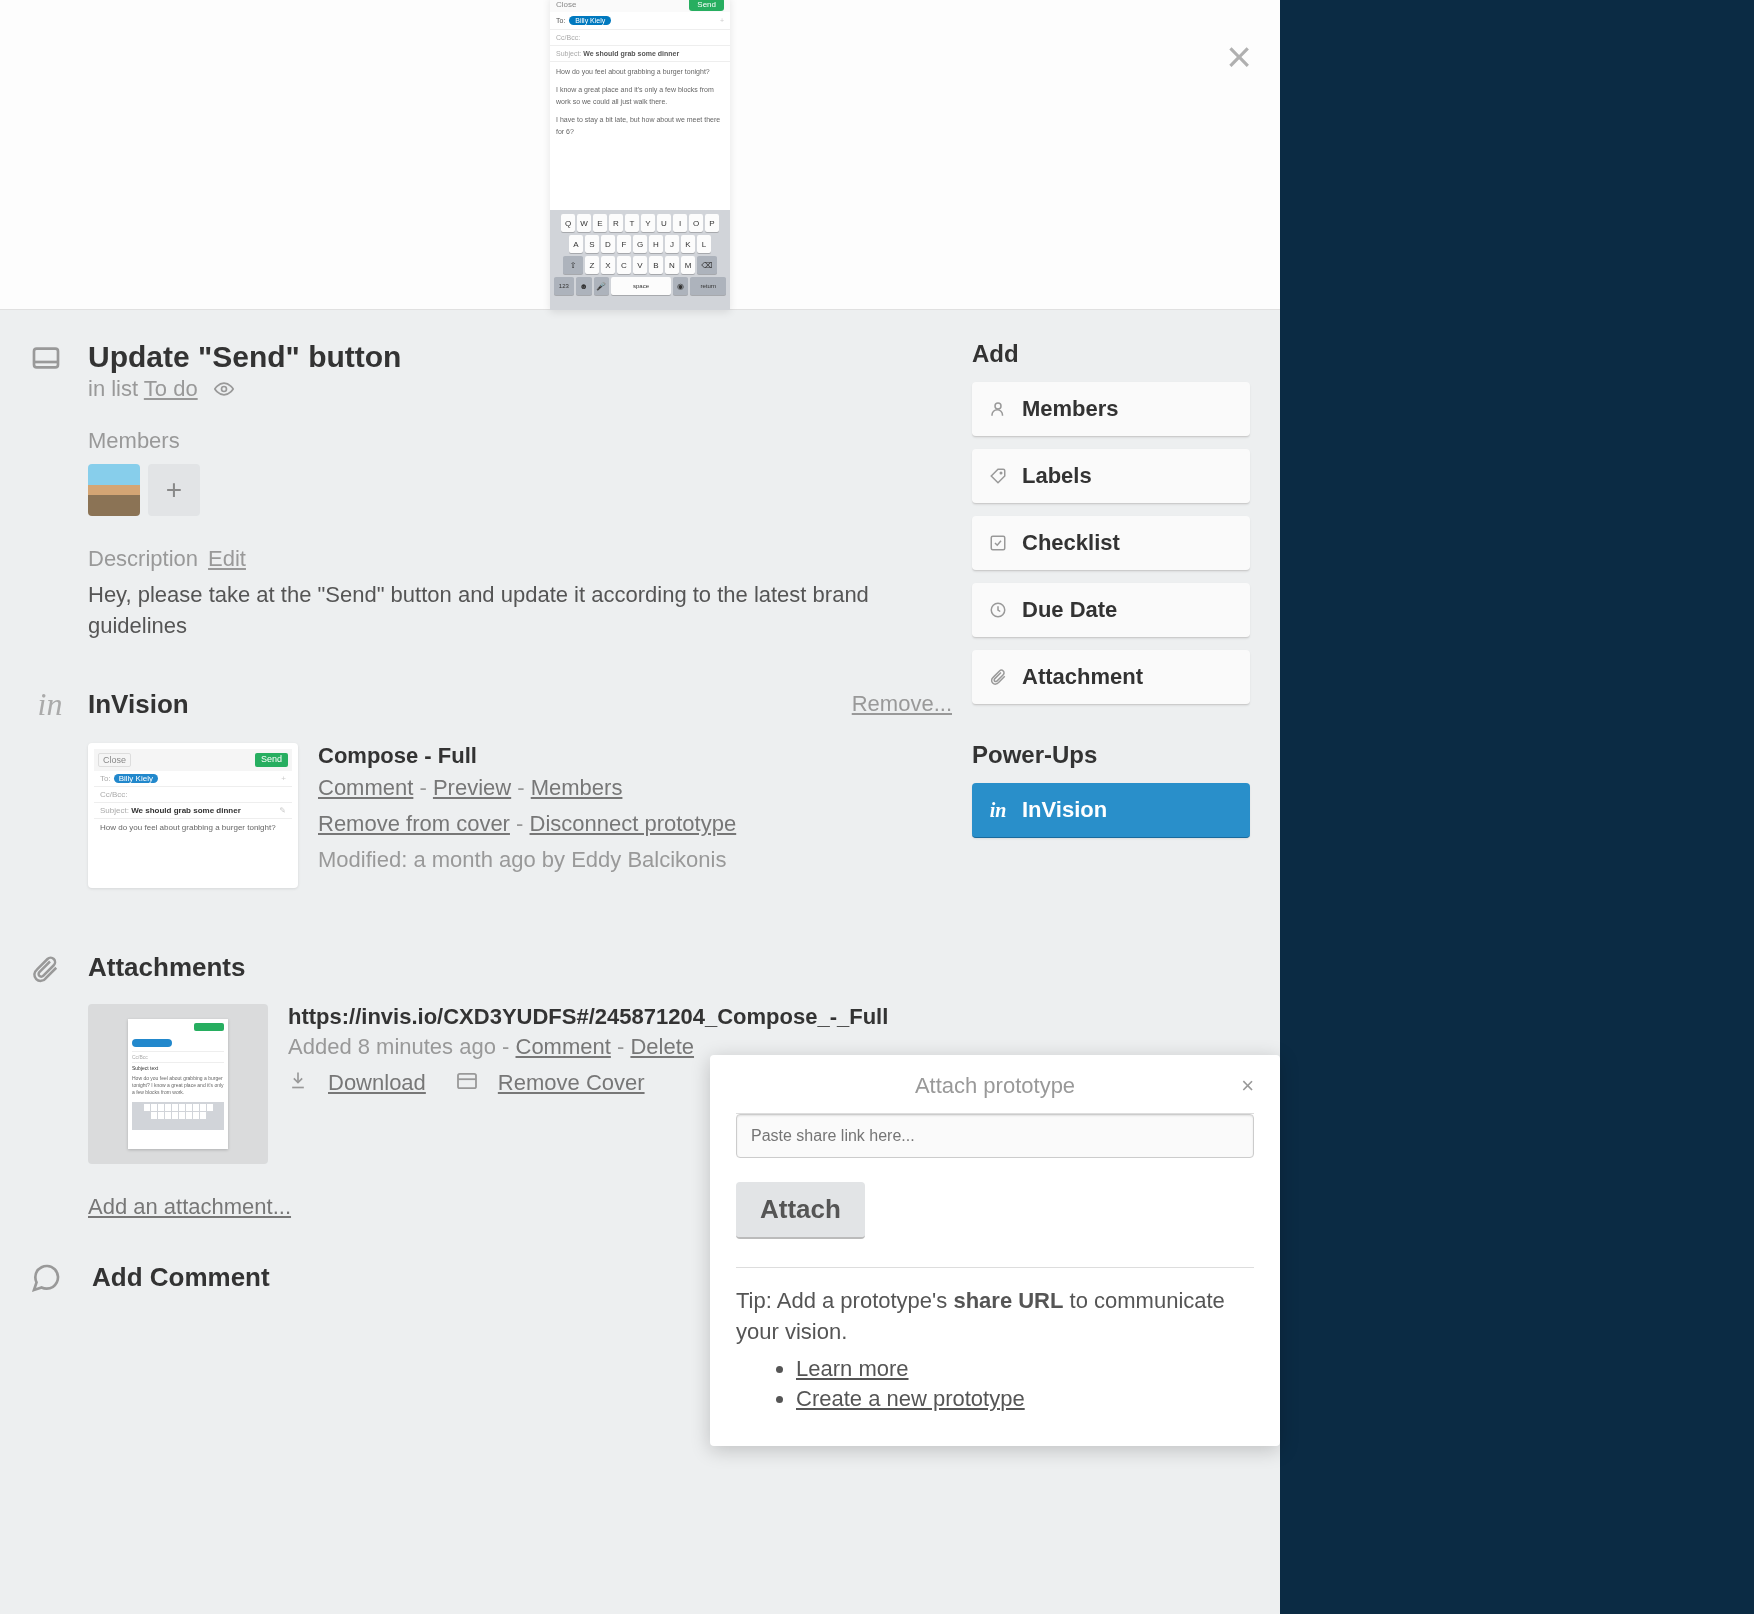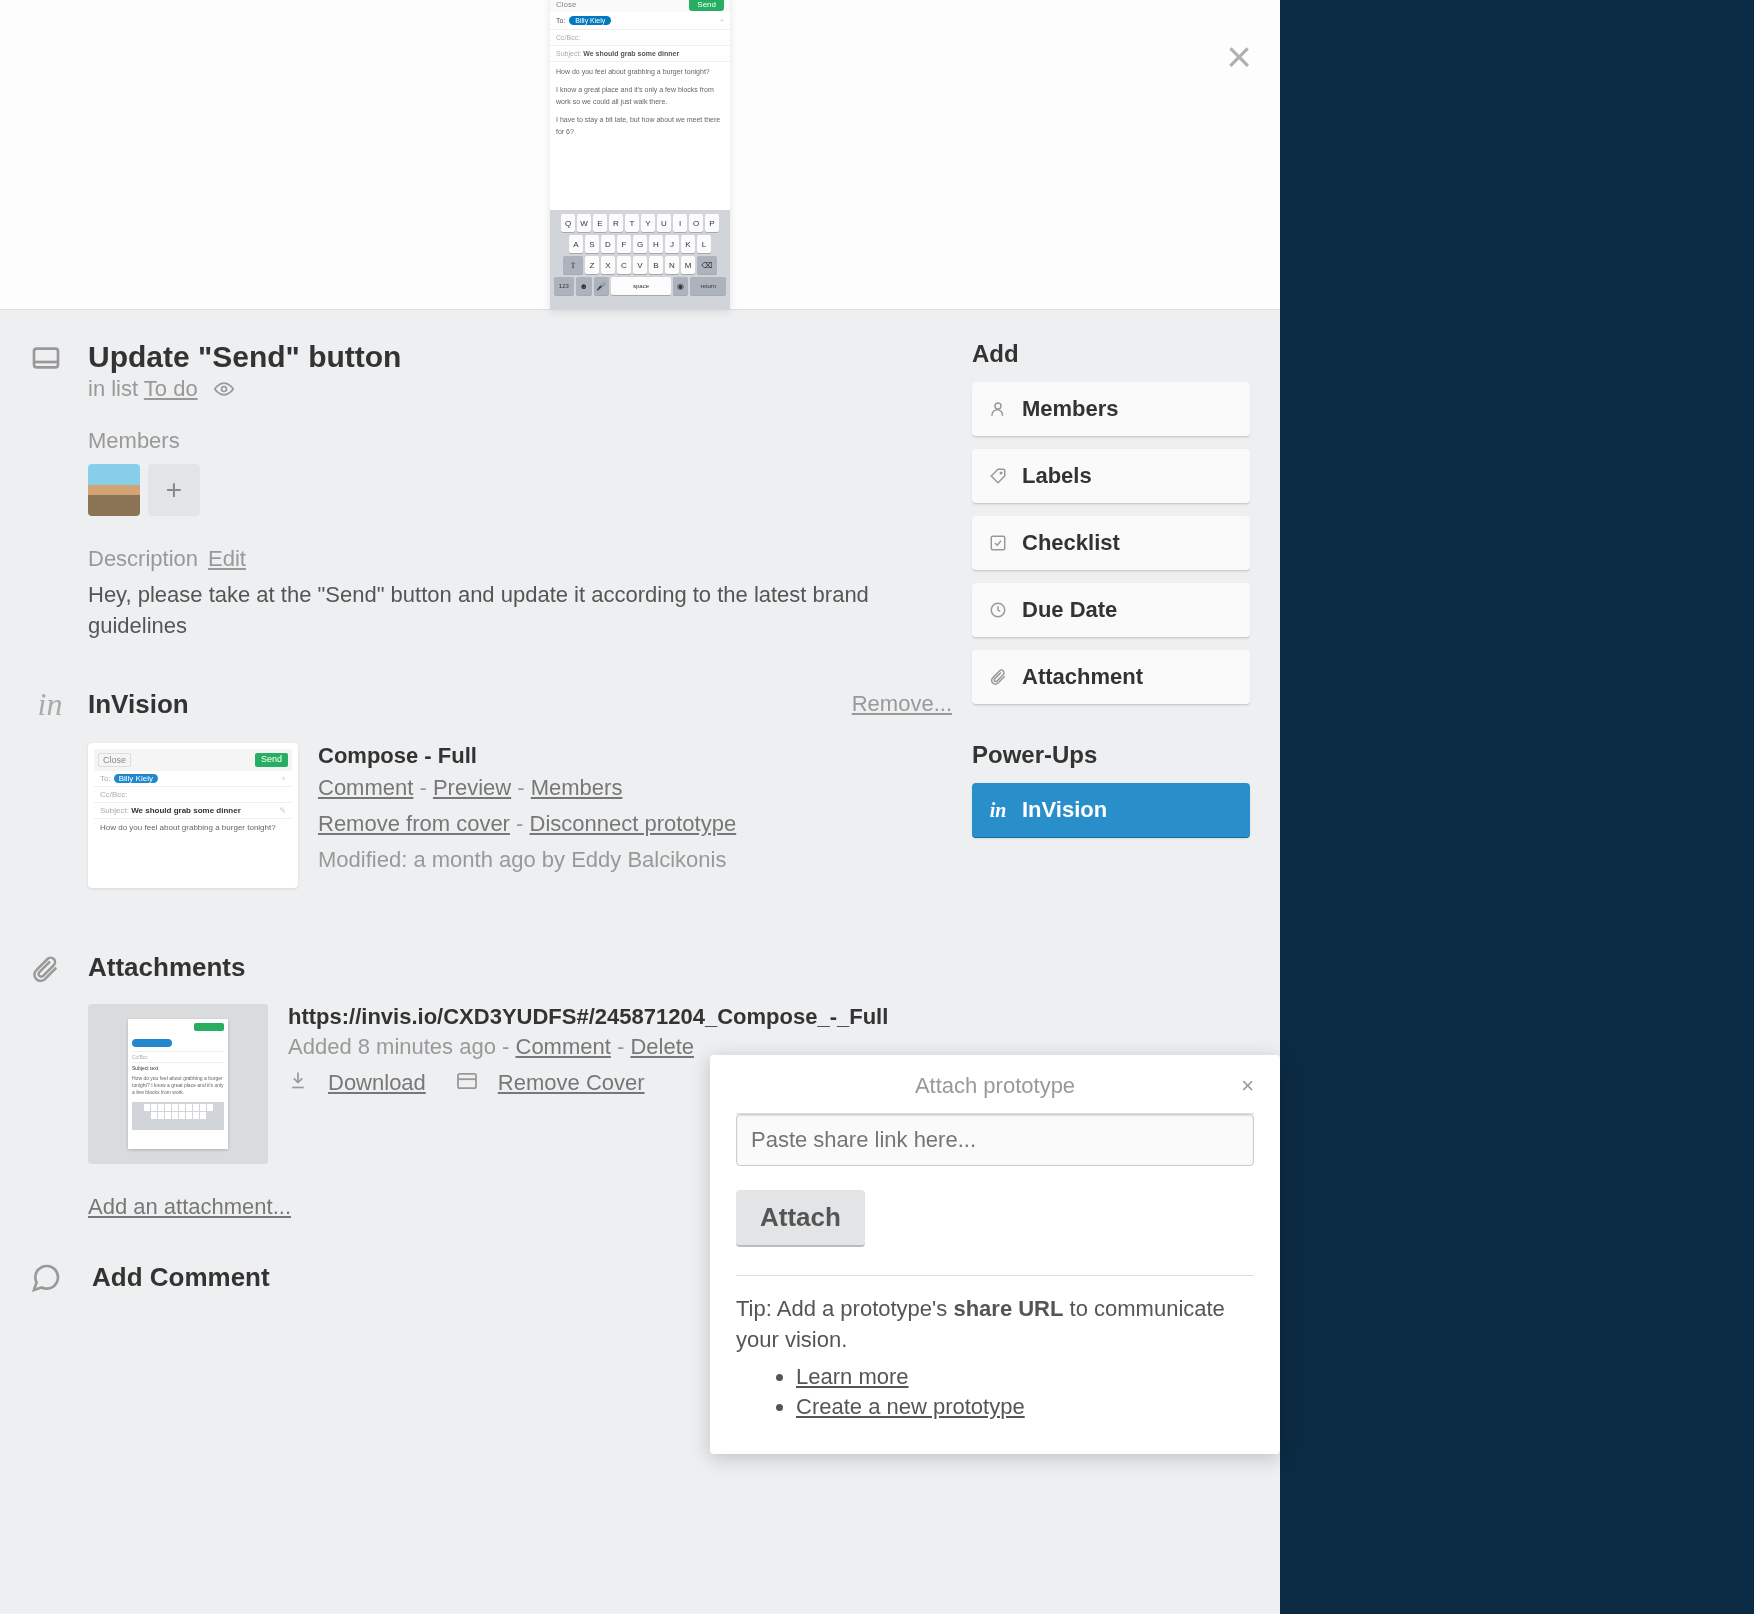"Paste share link here..." .popover-input { font-size: 22px -> 16px }
